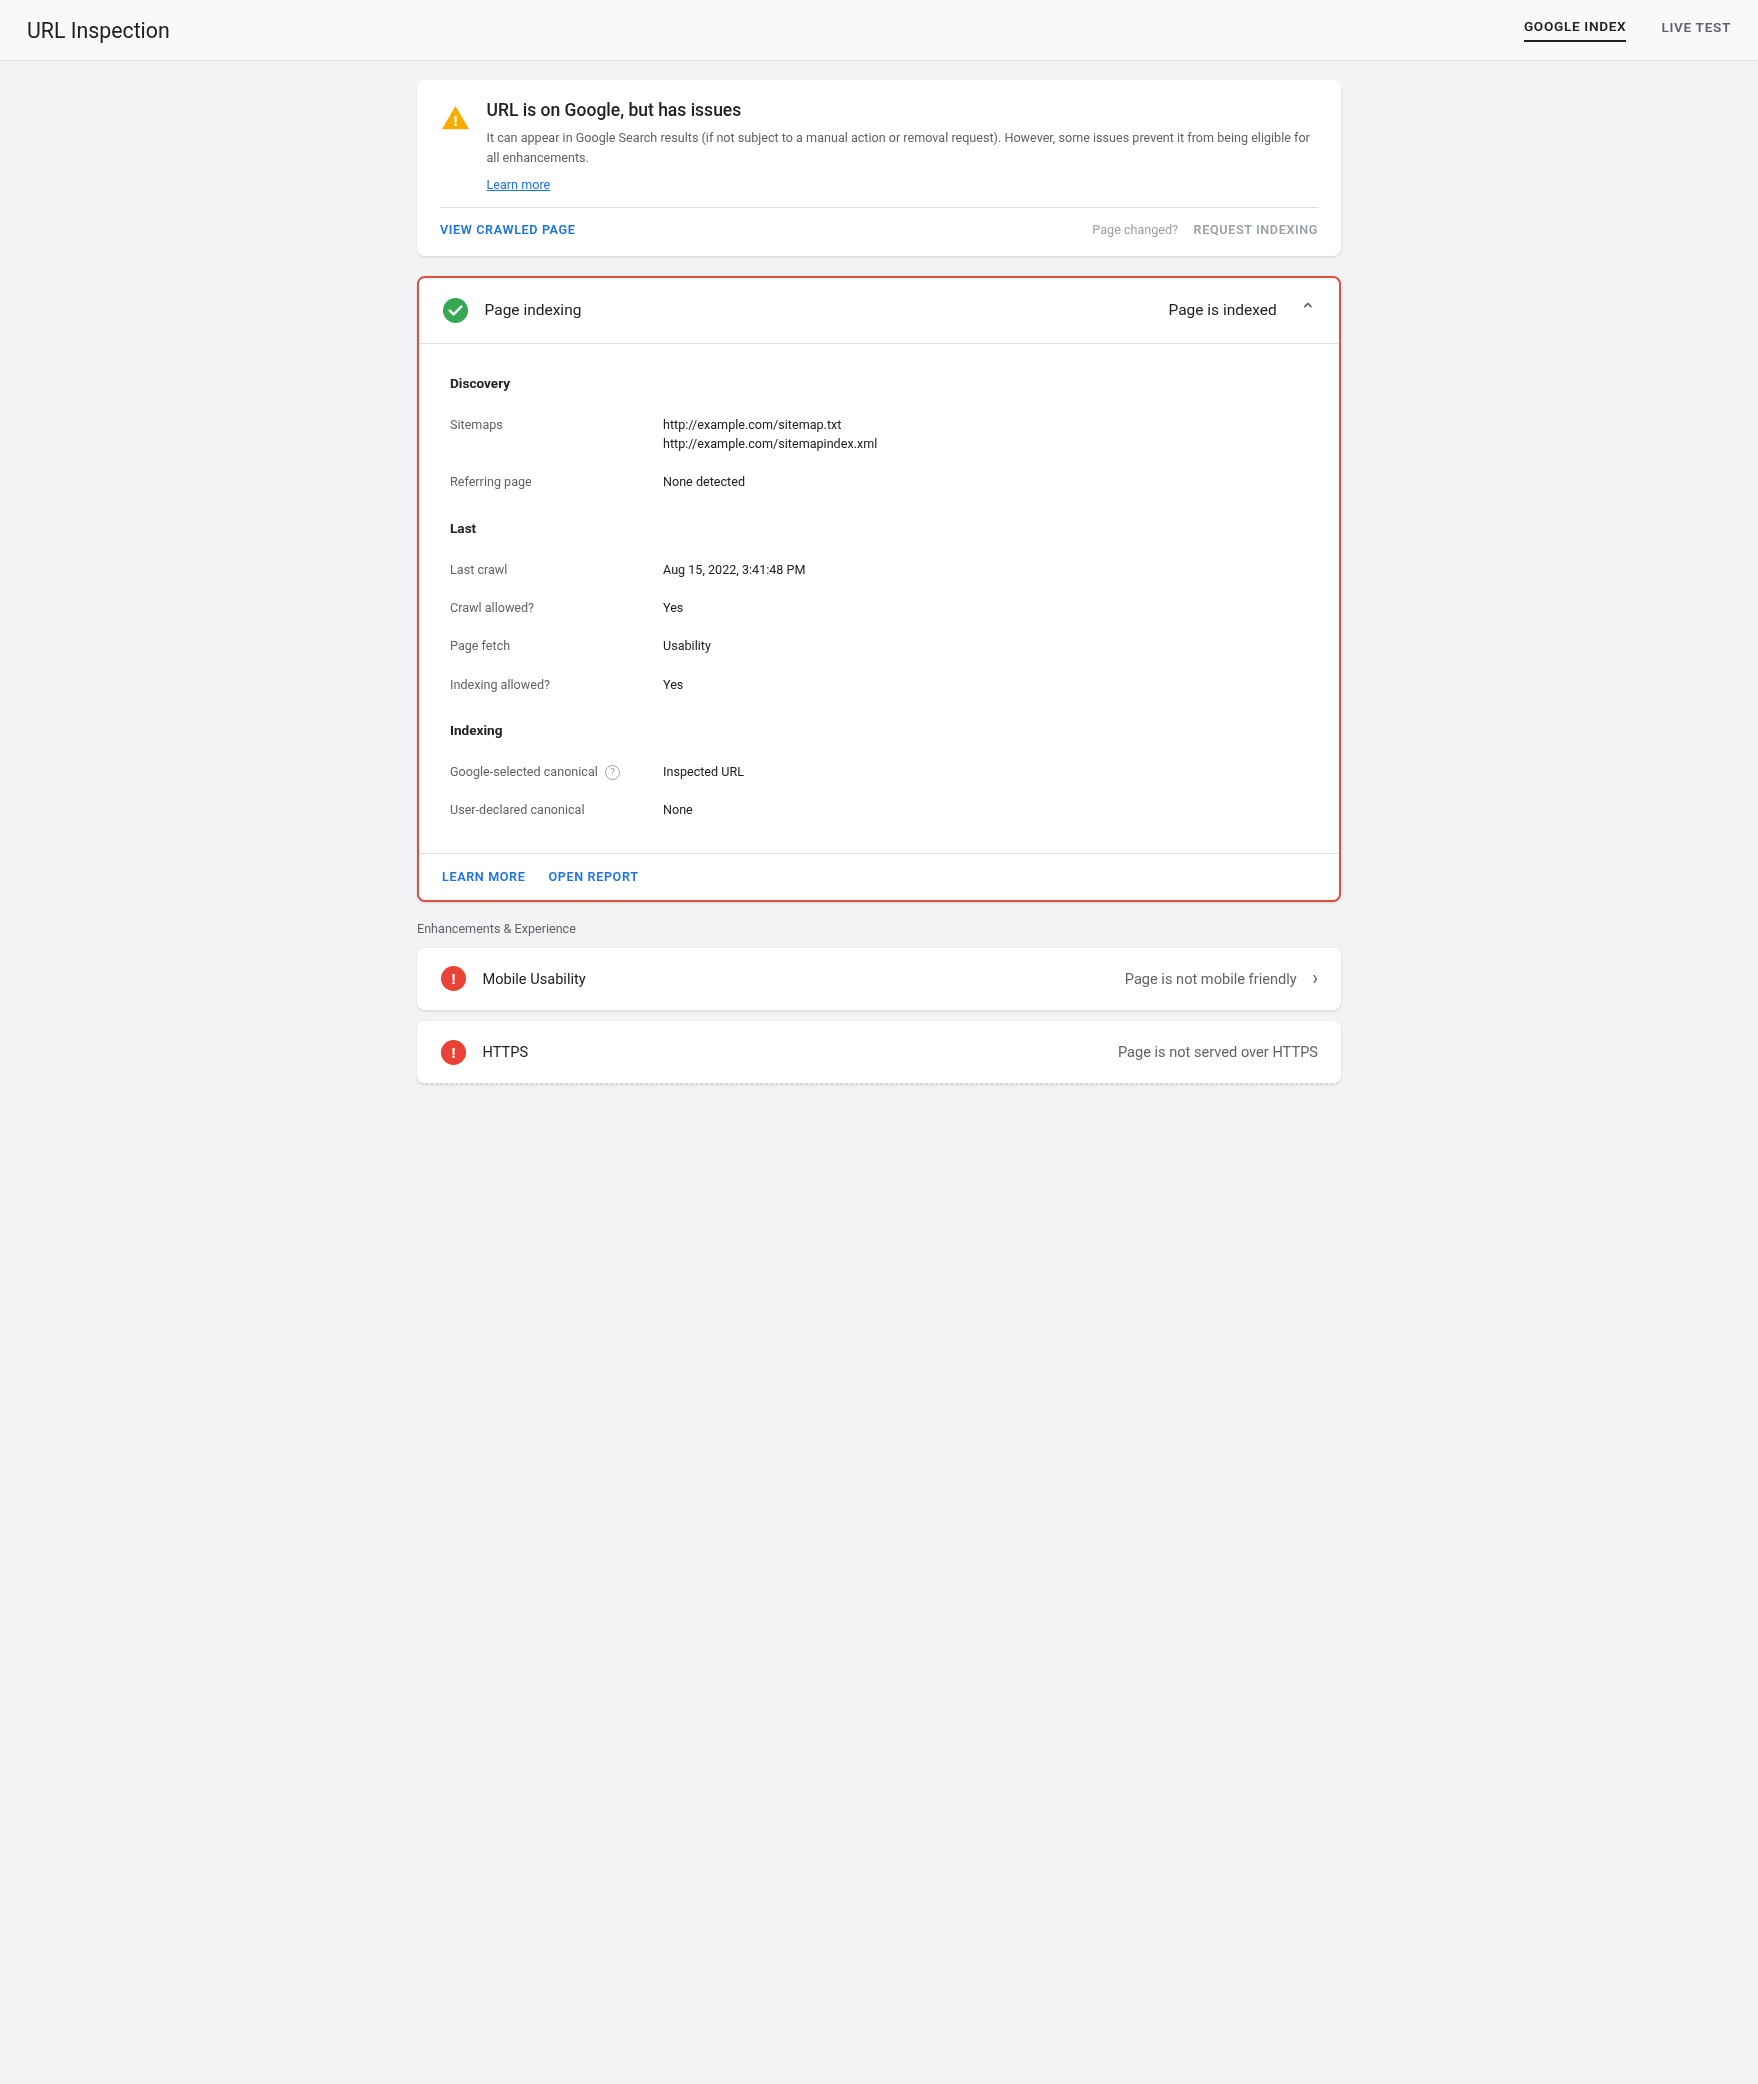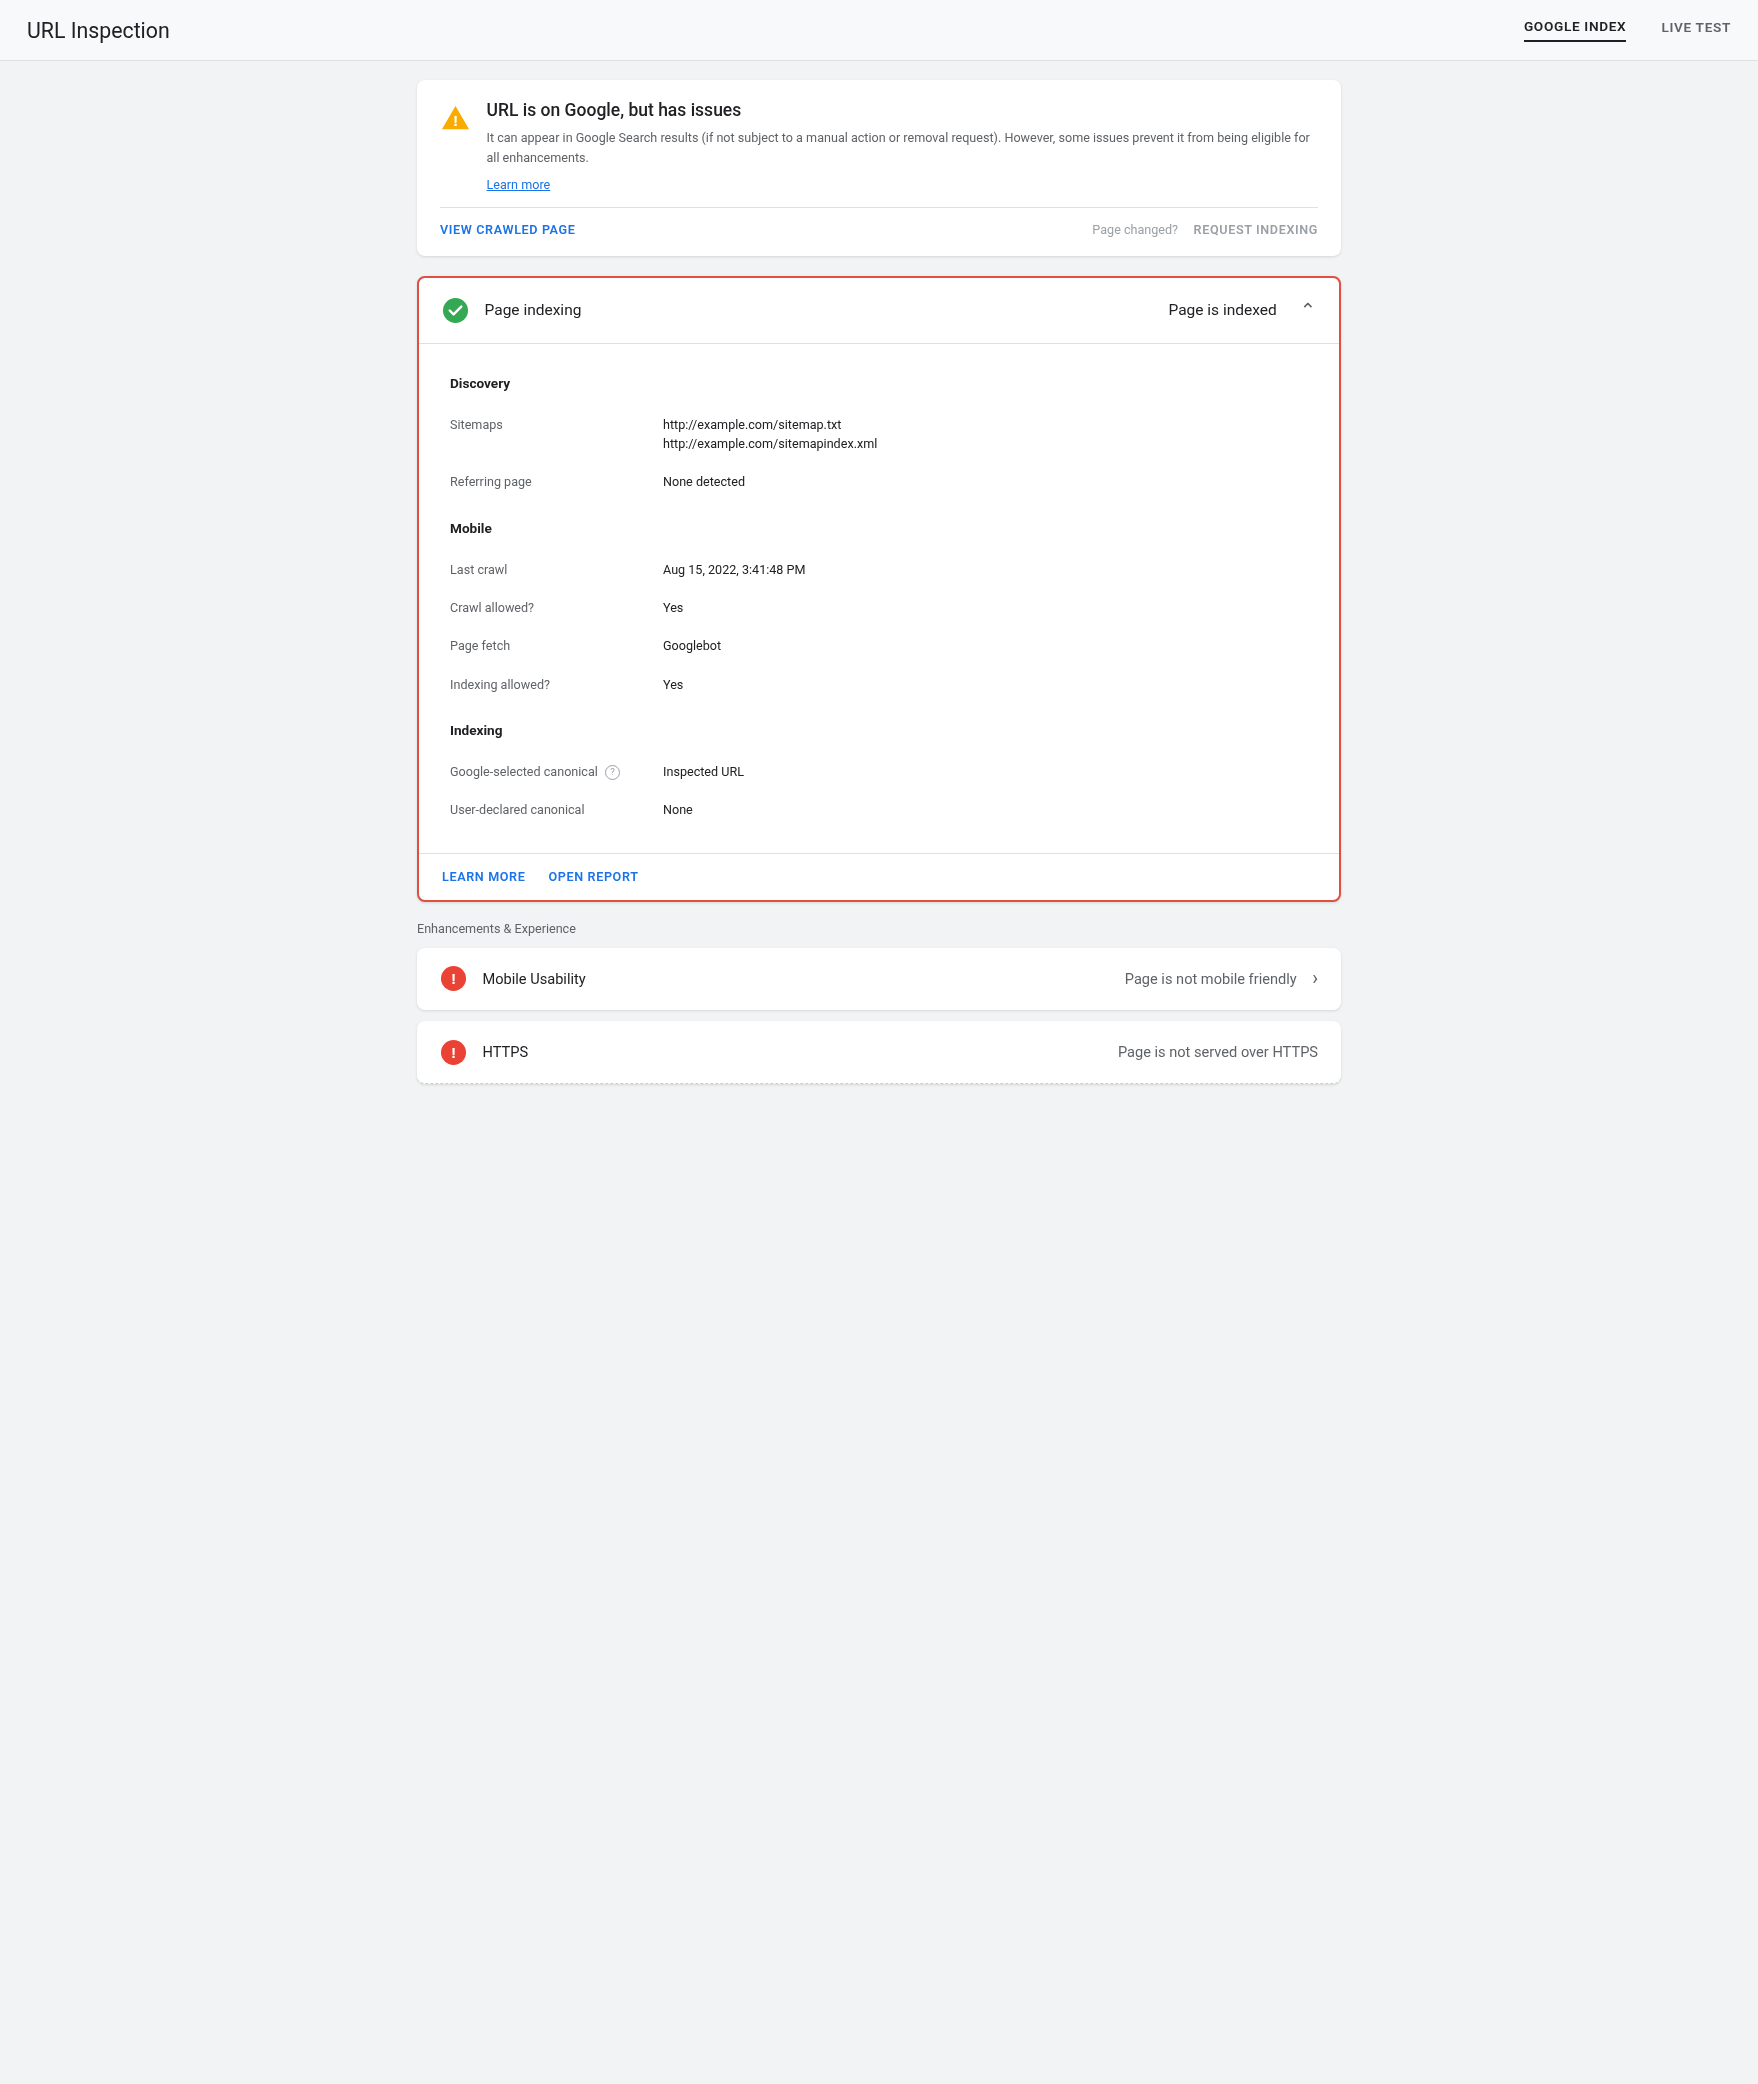"Mobile" div.subsection-title { text: Mobile -> Last }
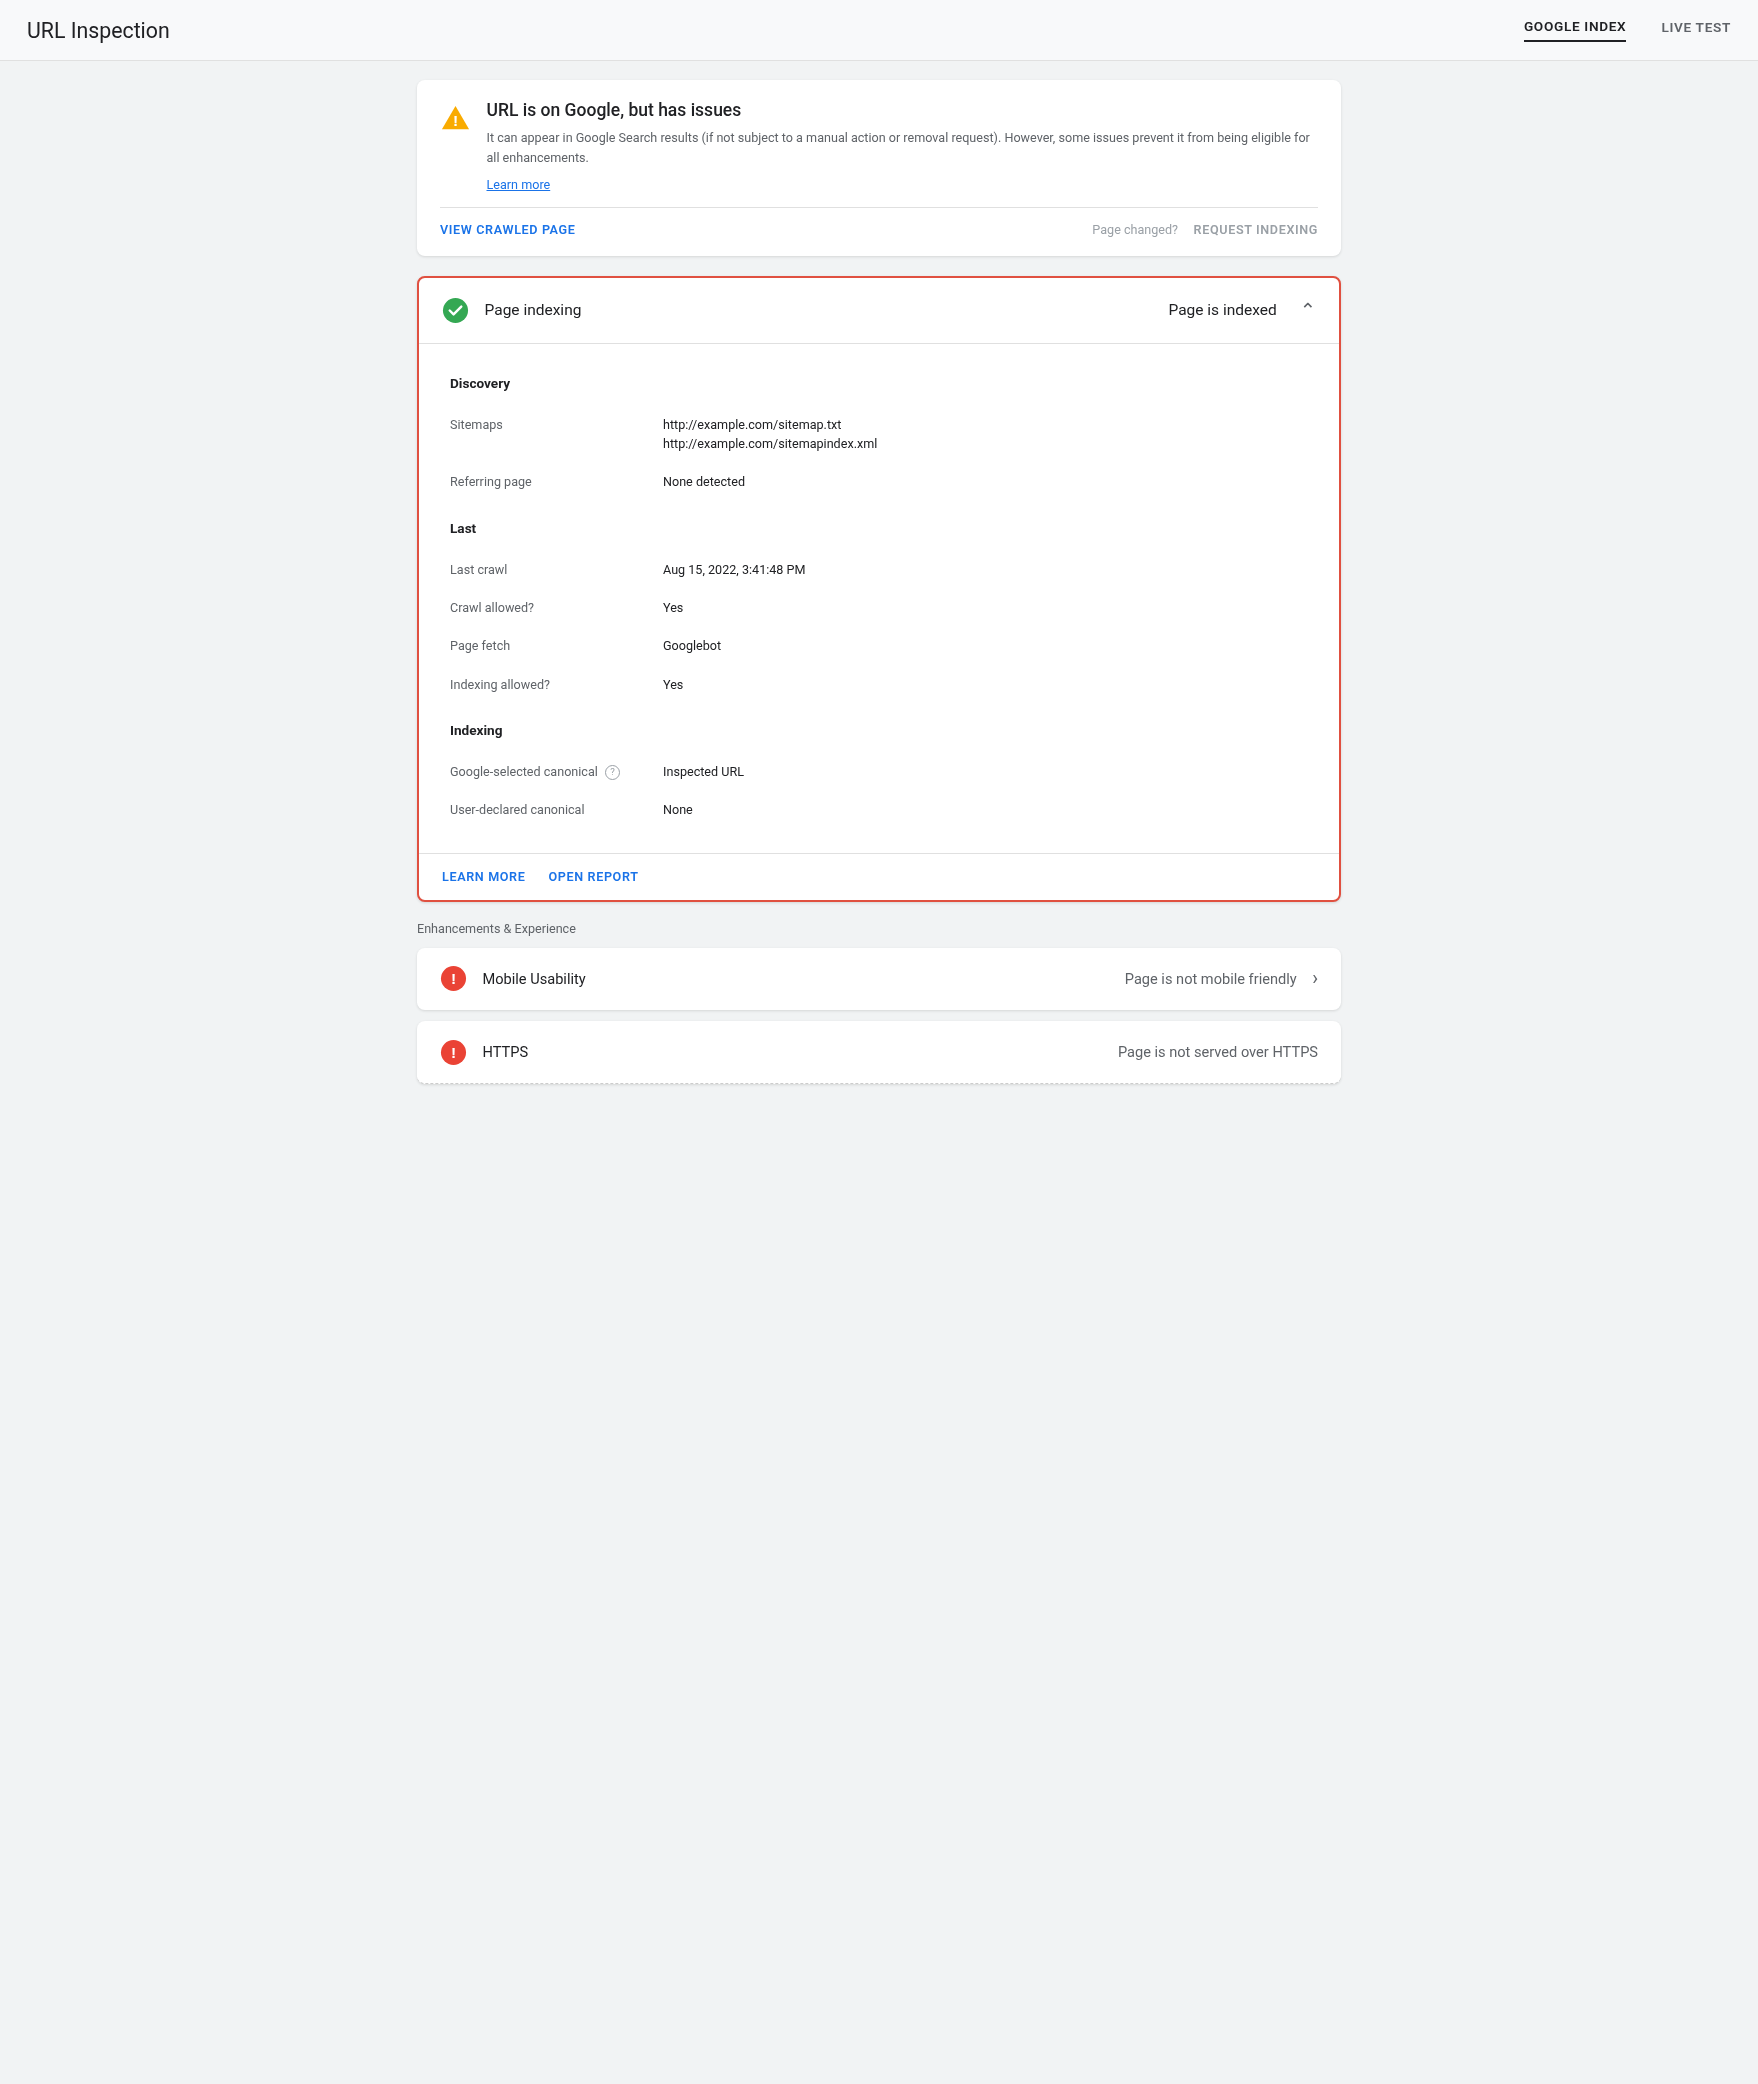"Googlebot" div.detail-value { text: Googlebot -> Usability }
